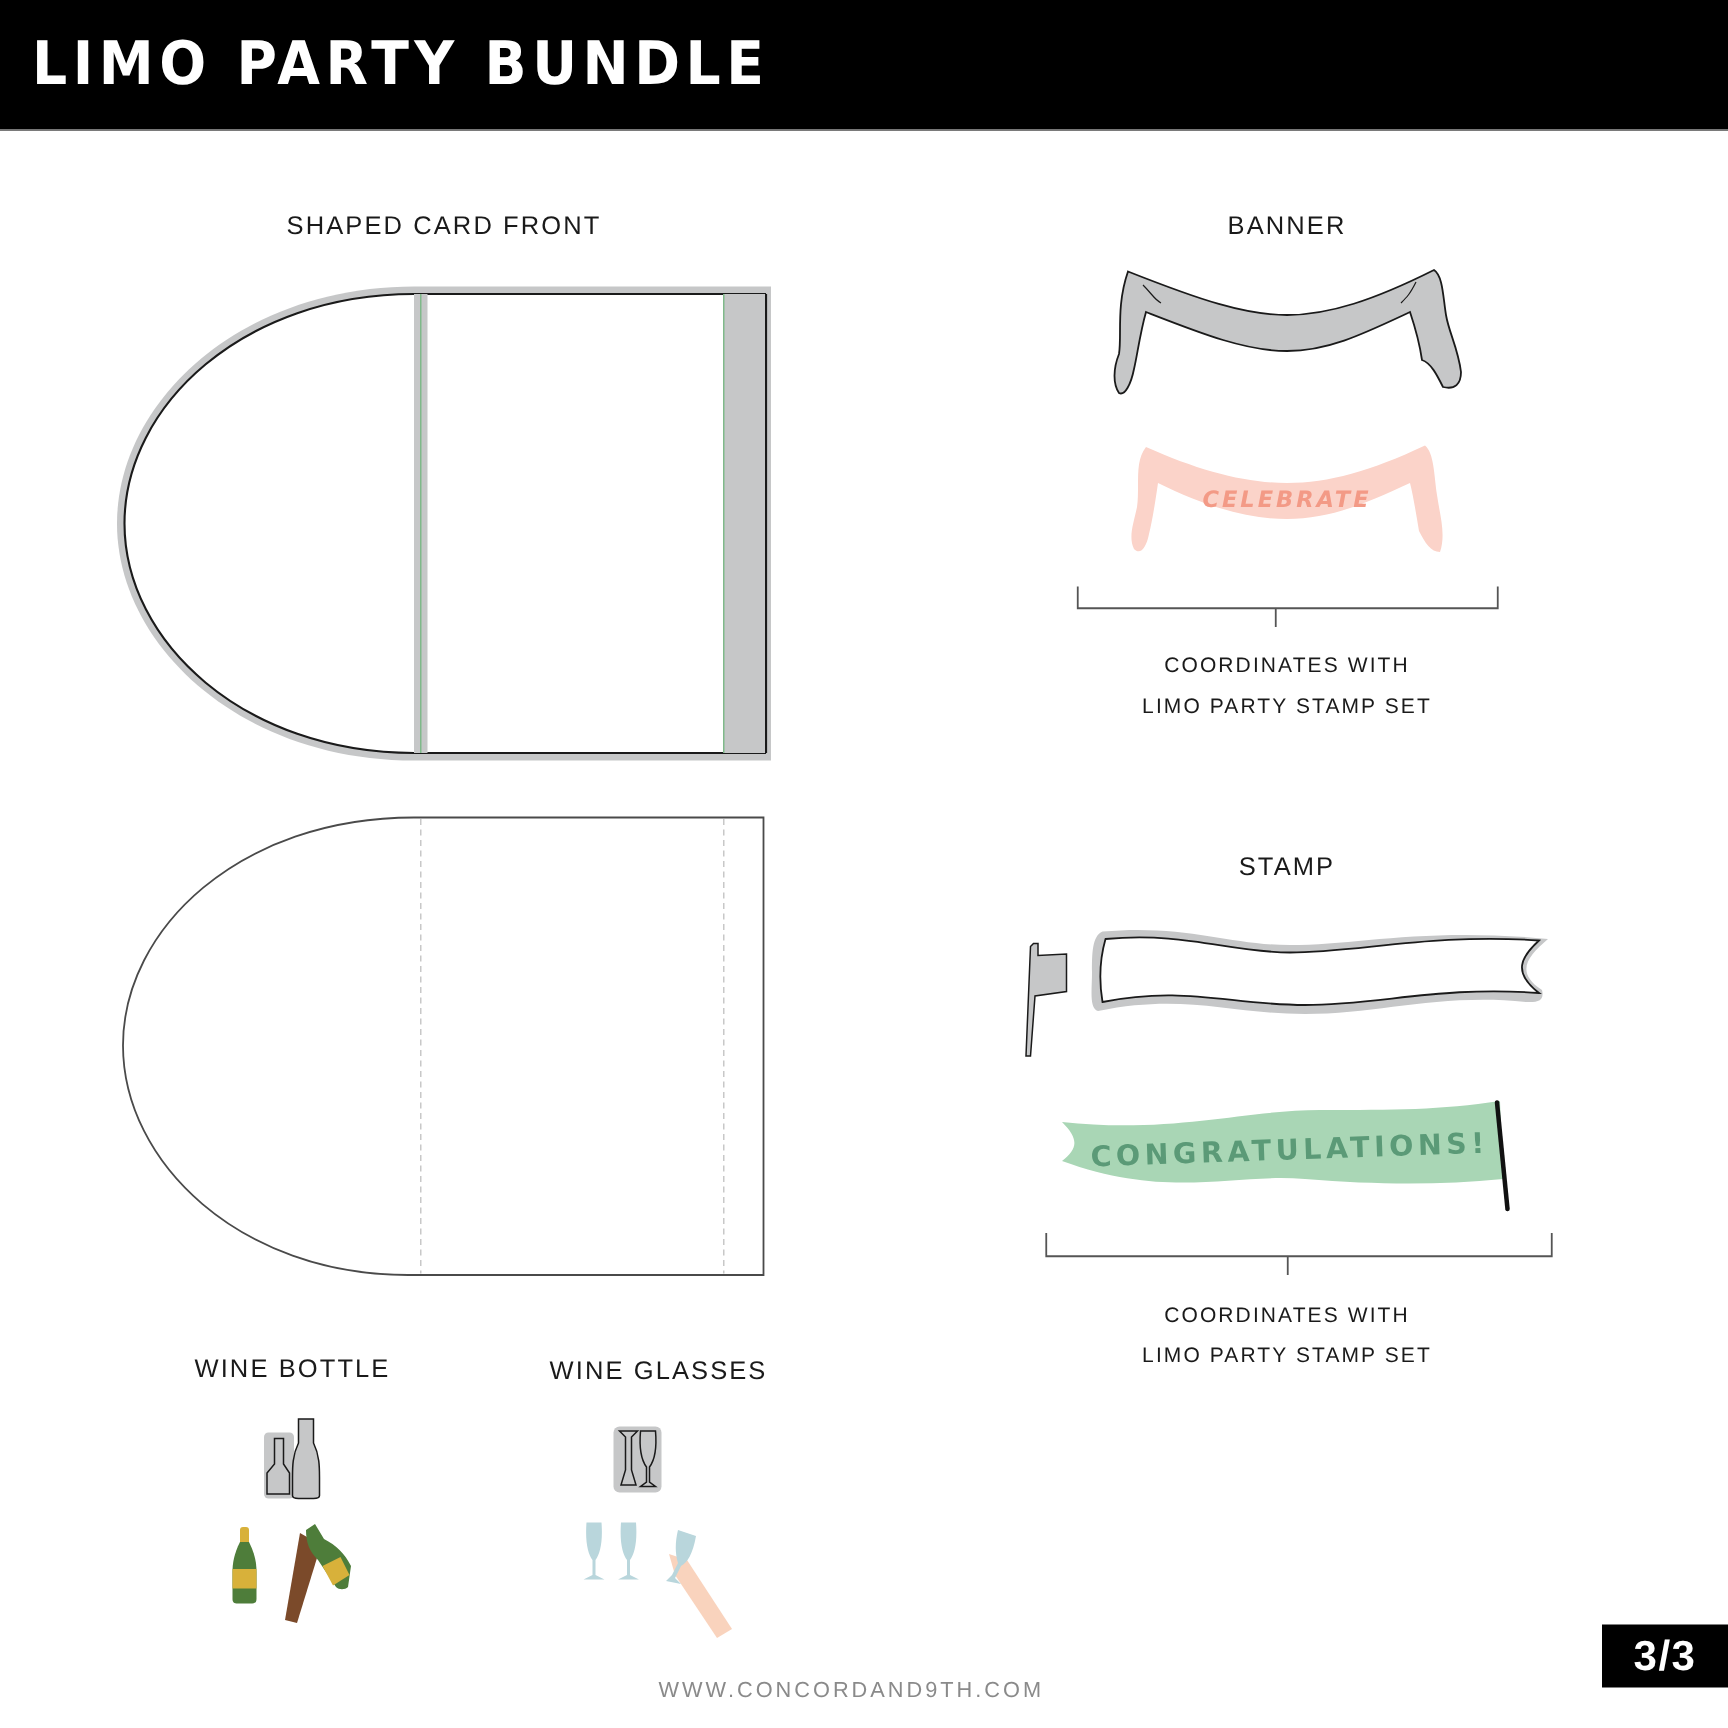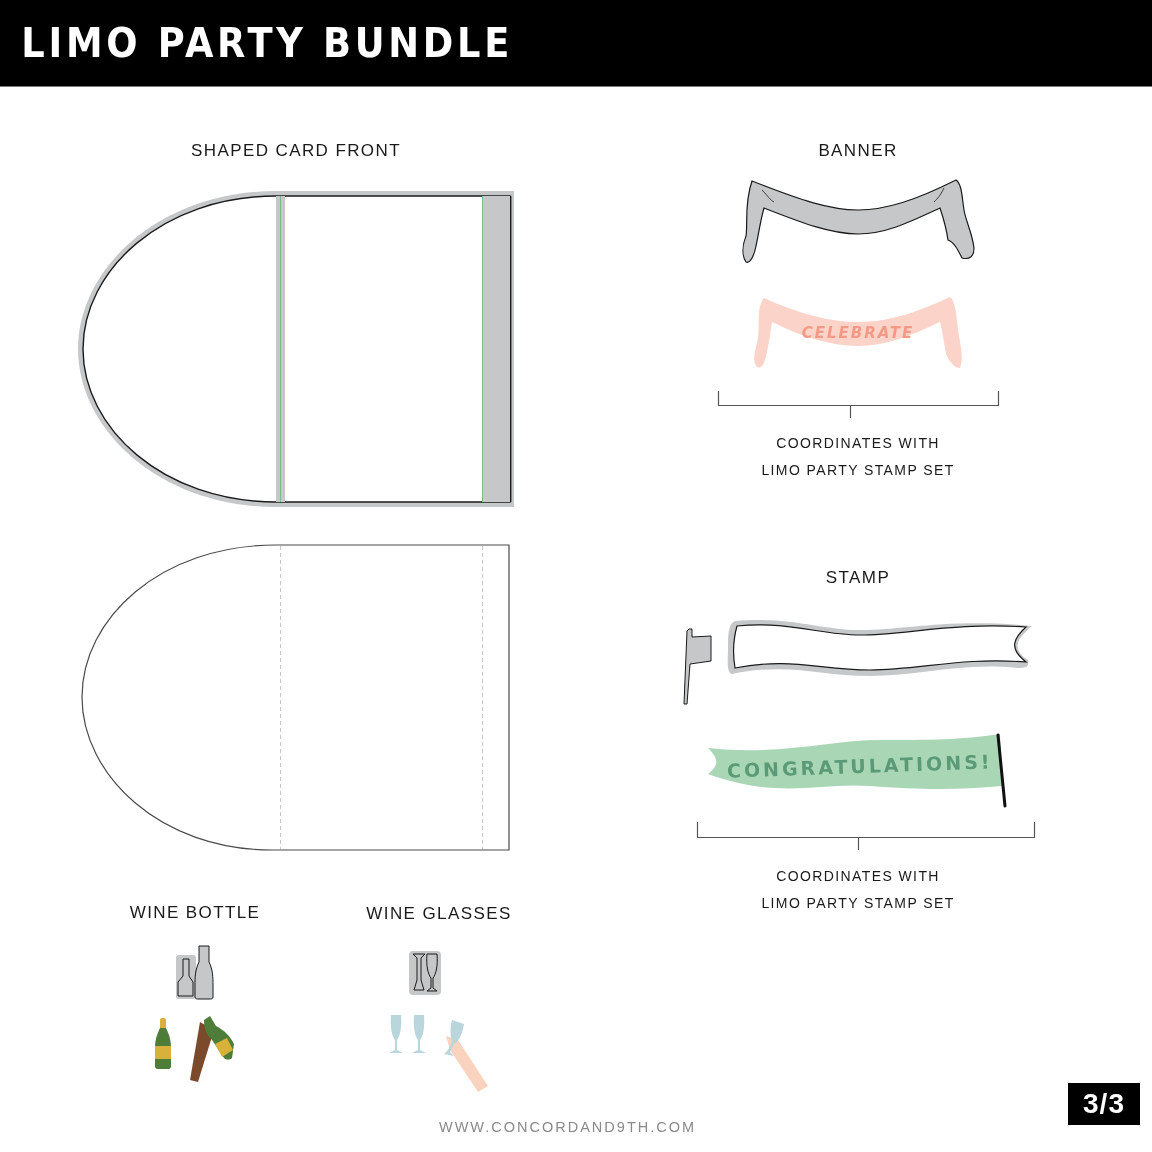"3/3" .page-badge { width: 72px -> 84px }
